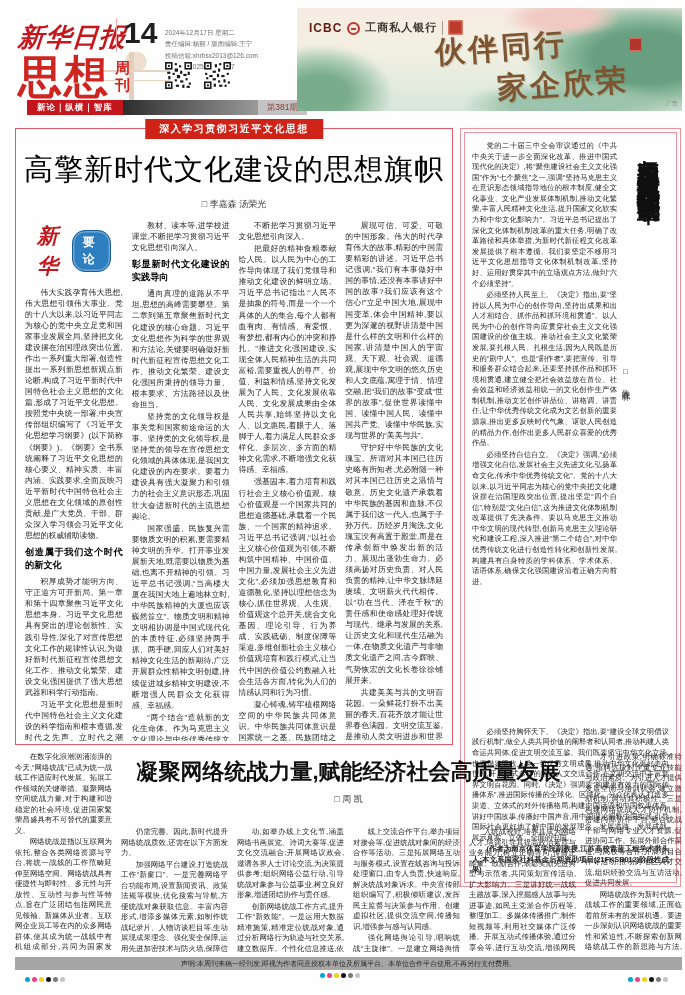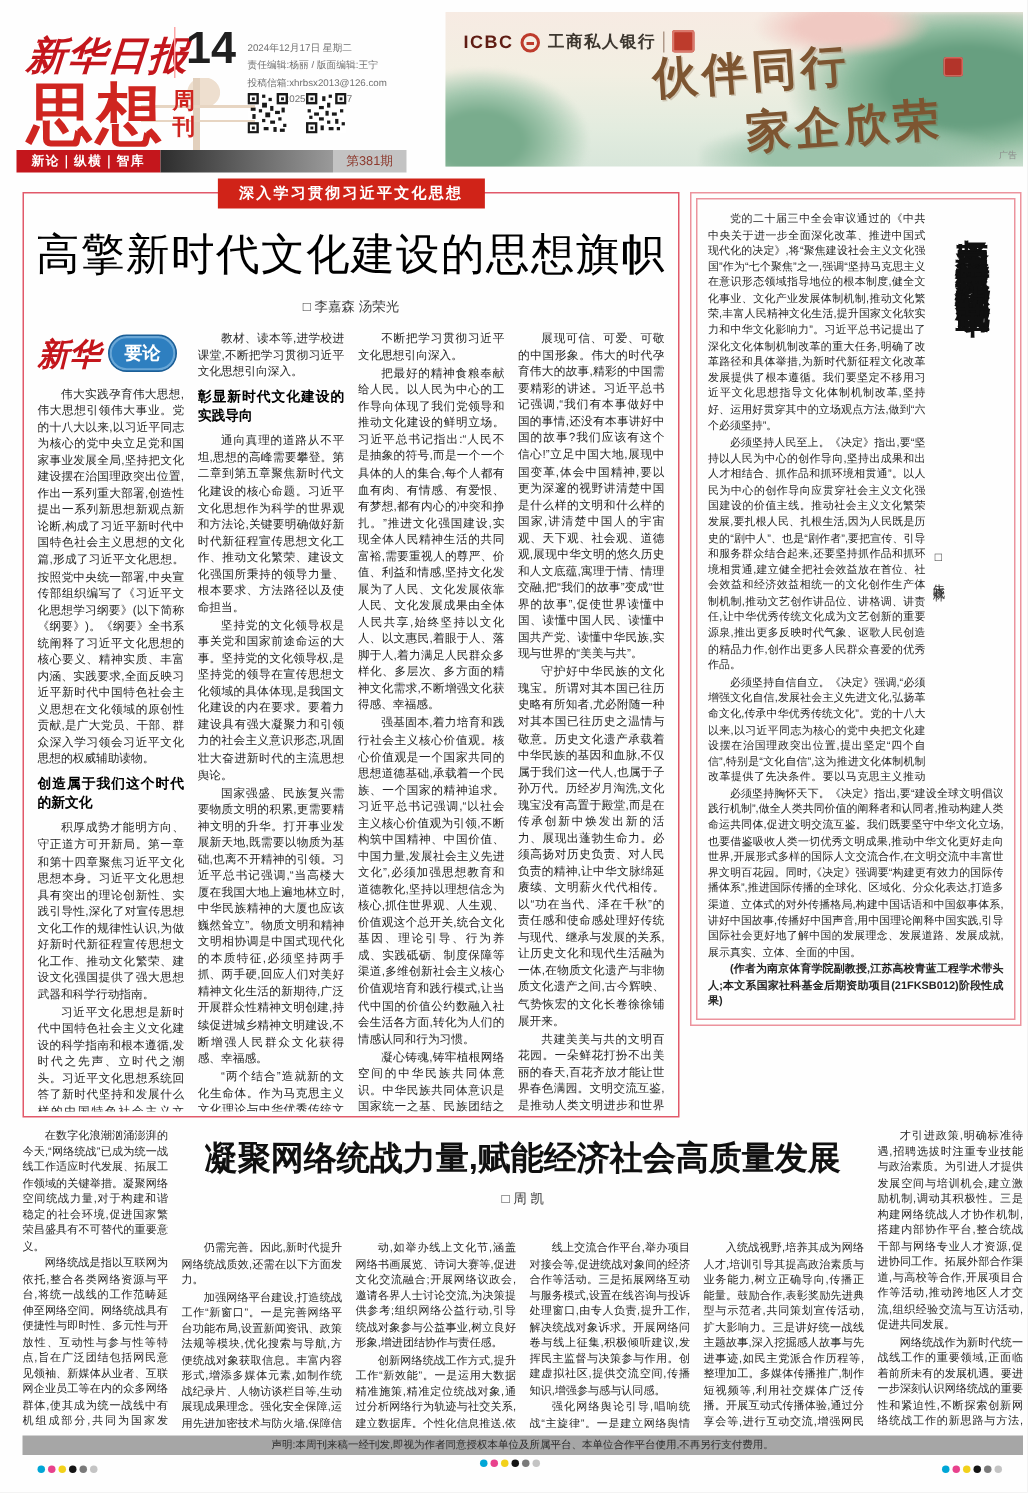"新论｜纵横｜智库" .section-bar { left: 11px -> 27px; width: 260px -> 280px }
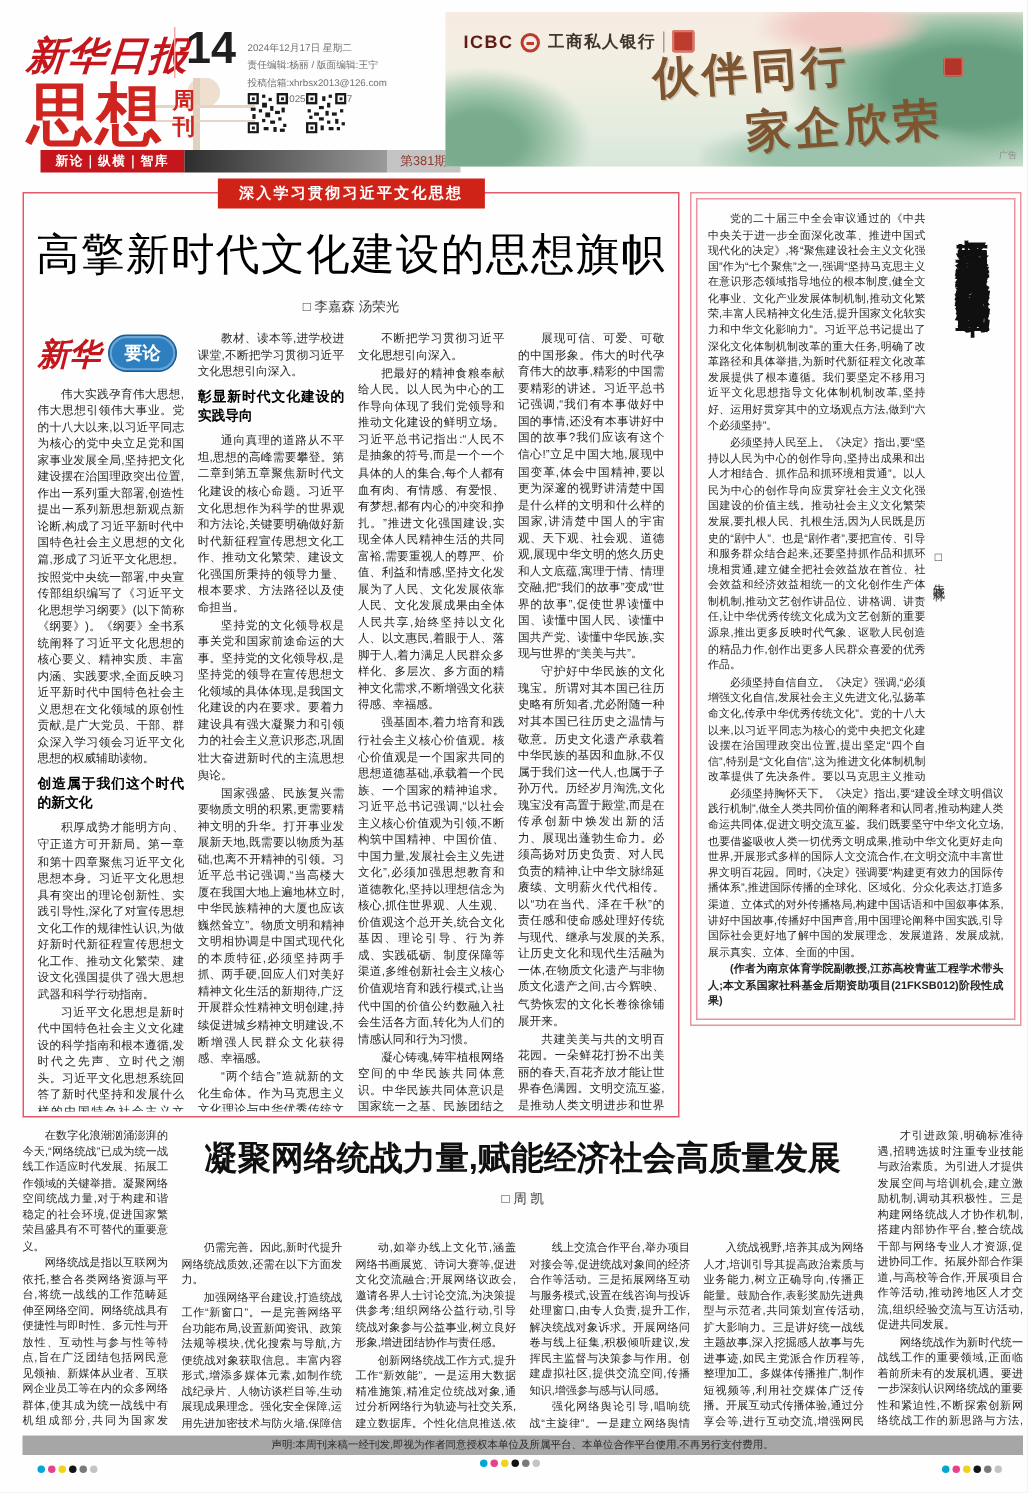"党的二十届三中全会审议通过的《中共中央关于进一步全面深化改革、推进中国式现代化的" .right-box { height: 556px -> 759px }
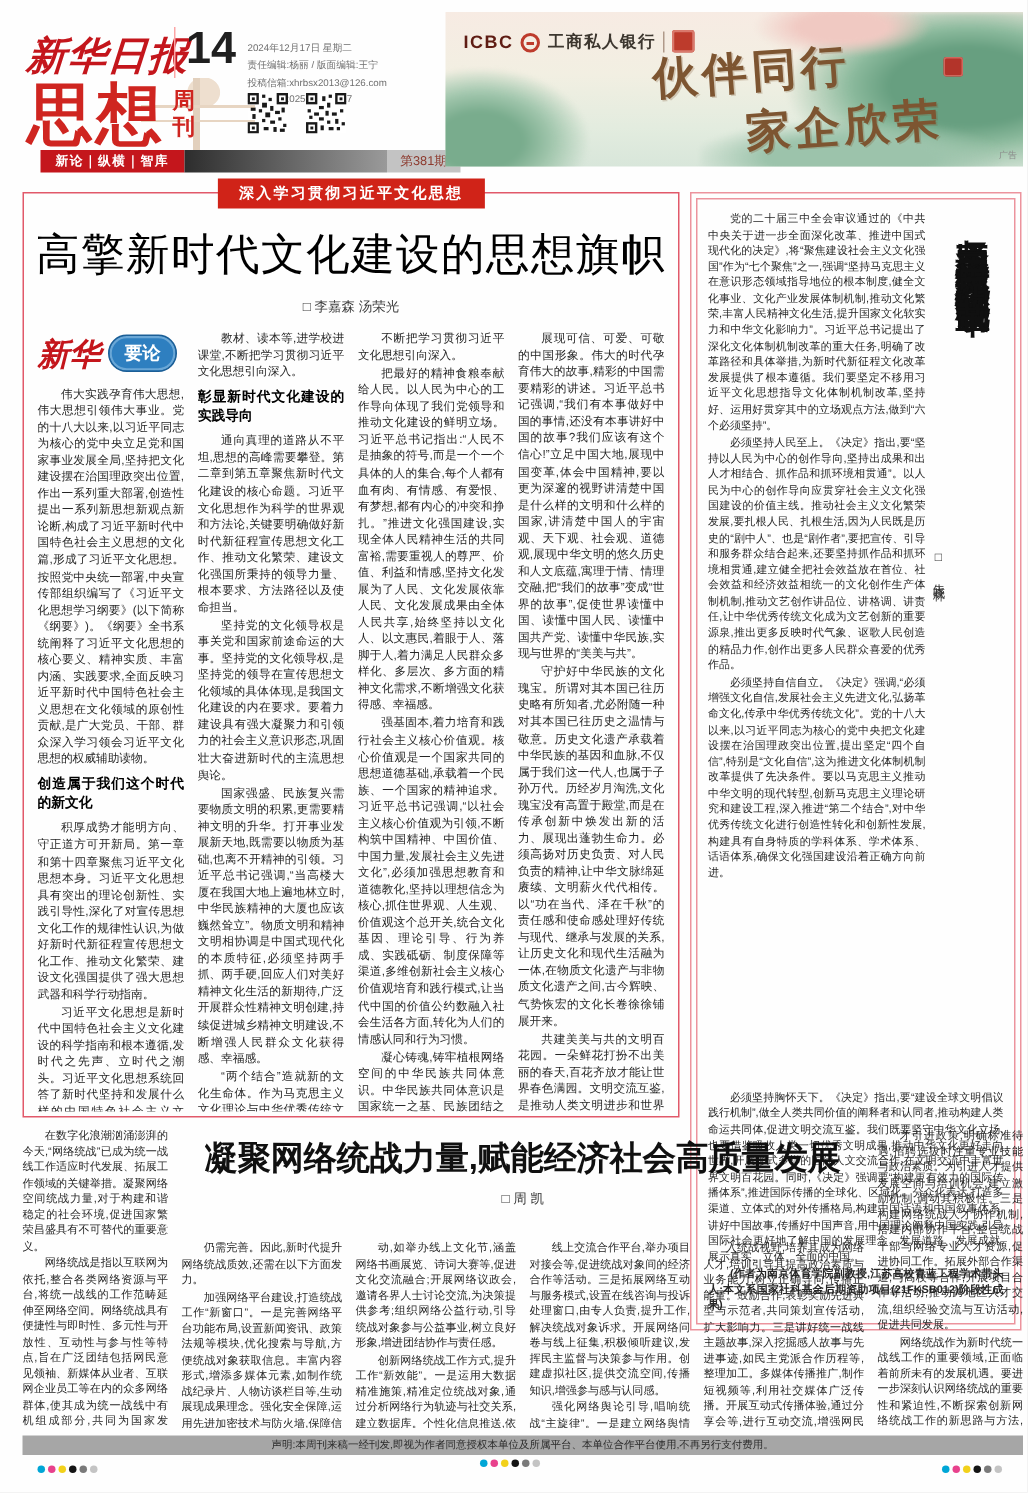"新华" .yl-badge { margin: 1px 0 6px -> 1px 12px 6px }
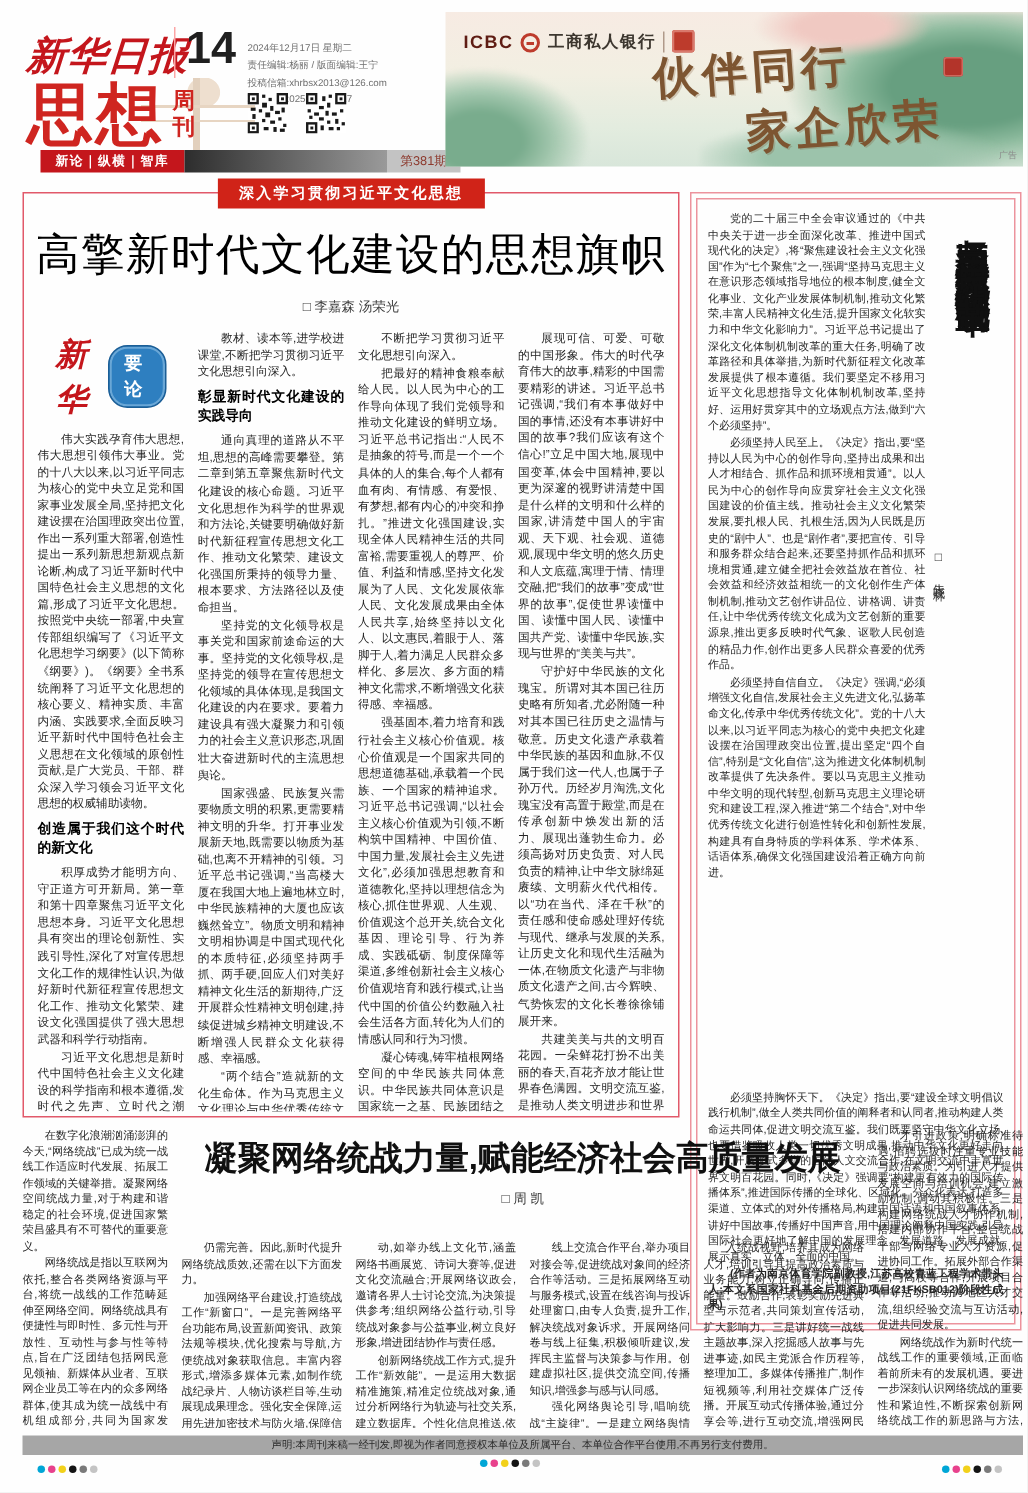"线上交流合作平台,举办项目对接会等,促进统战对象间的经济合作等活动。三是拓展网络" div.blk-p { text: ,提升工作,解决统战对象诉求。开展网络问卷与线上征集 -> ,快速响应,解决统战对象诉求。中央宣传部组织编写了 }
